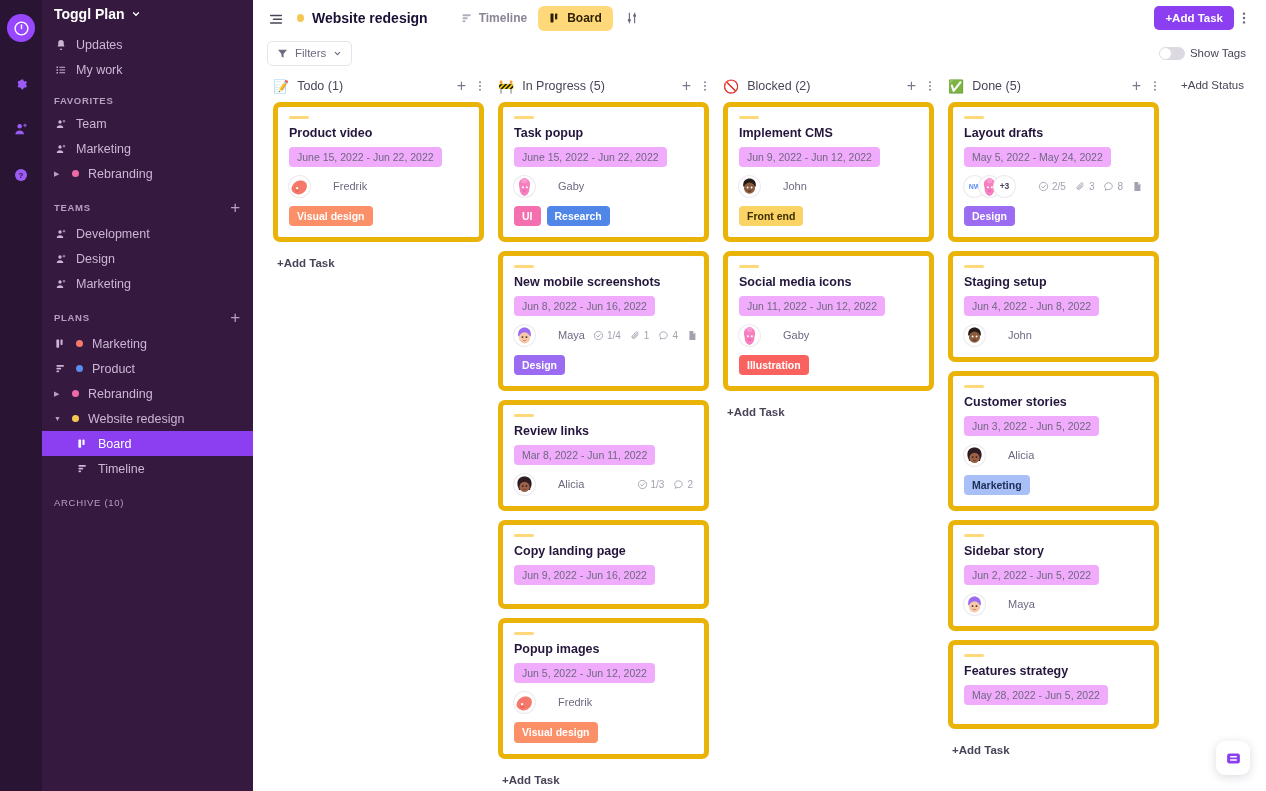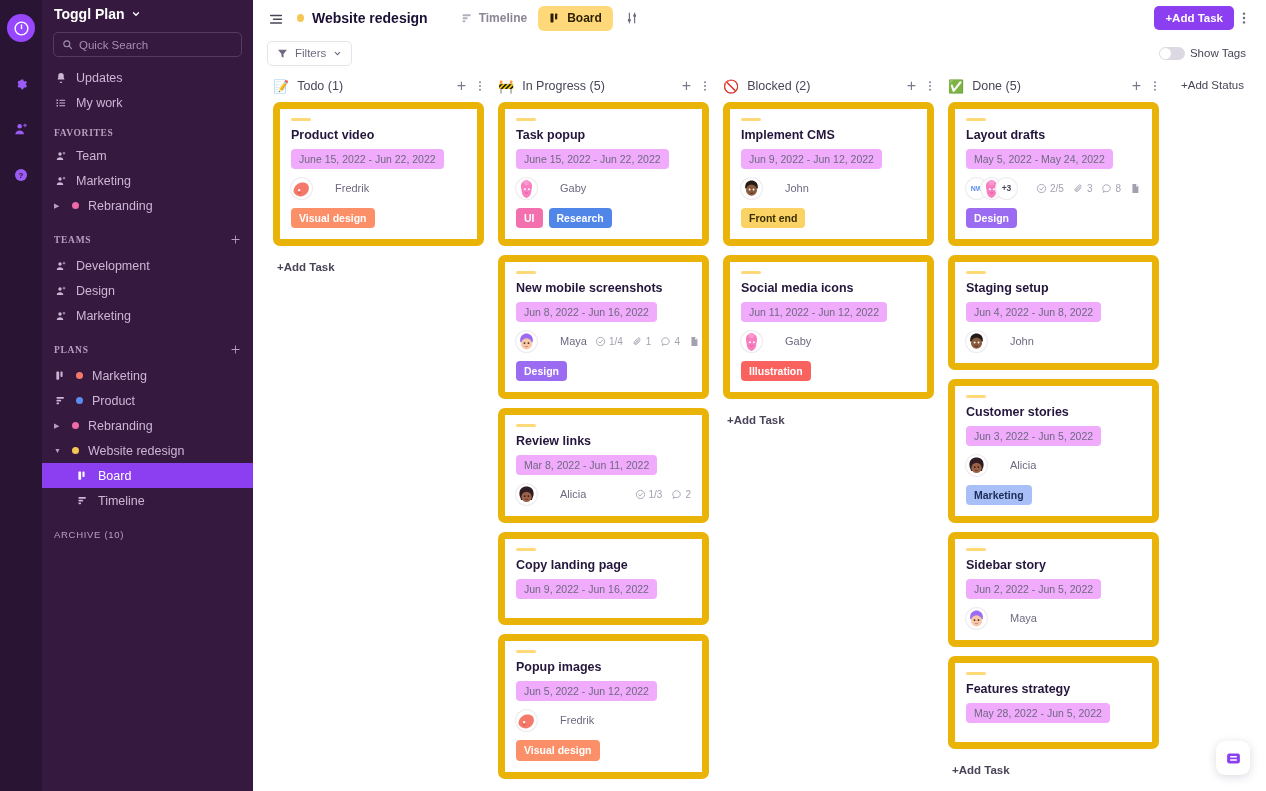"Quick Search" div.search-box { html: <div> <svg> <circle></circle> <path></path> </svg> <span>Quick Search</span> </div> -> none }
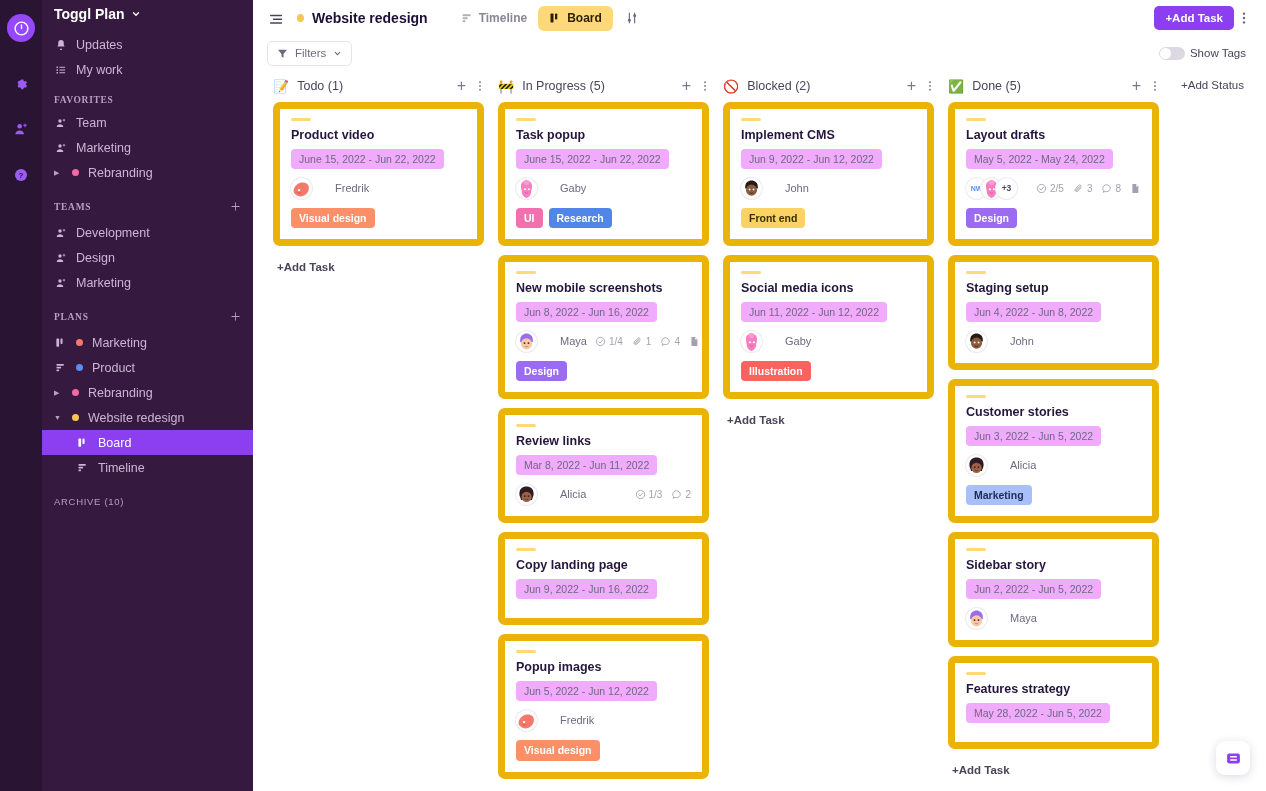"FAVORITES" .sec-head { font-family: Liberation Serif, serif -> none }
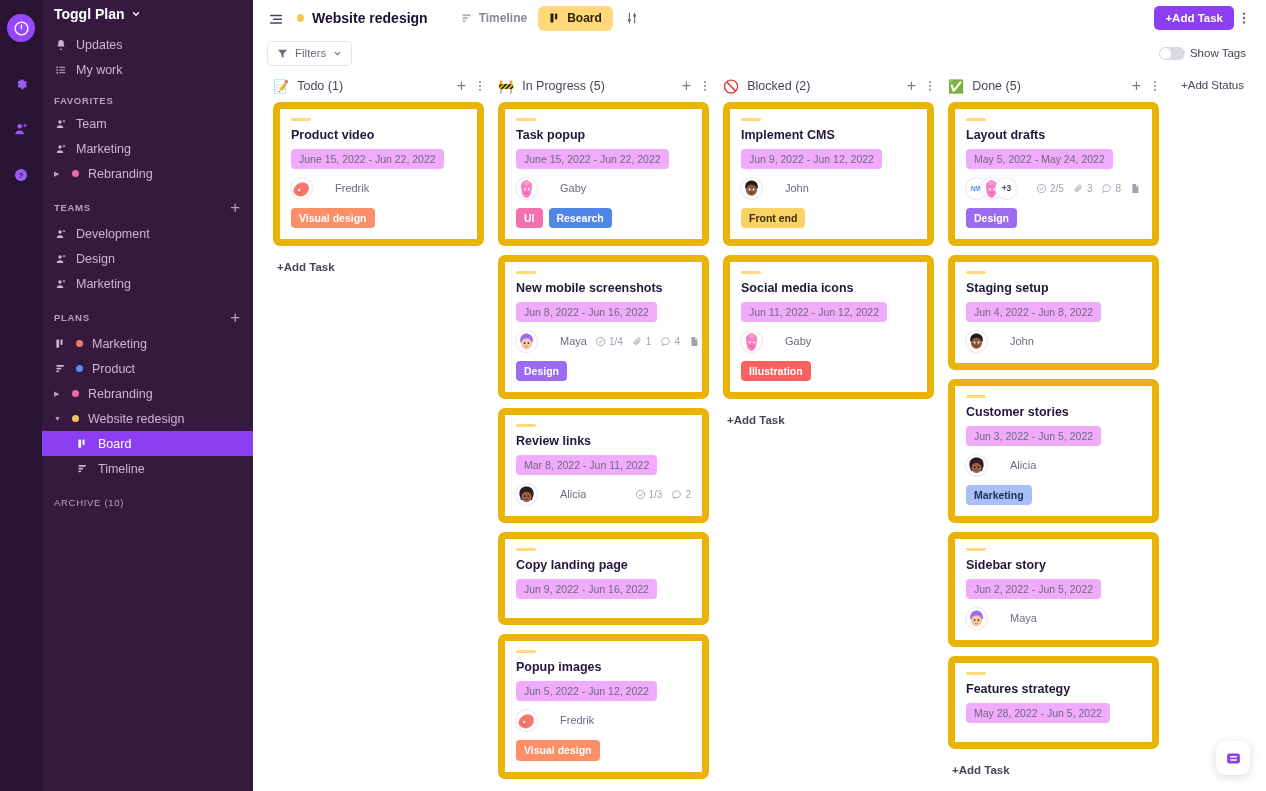"Product video" .card { border: 7px solid #eab308 -> 5px solid #eab308 }
